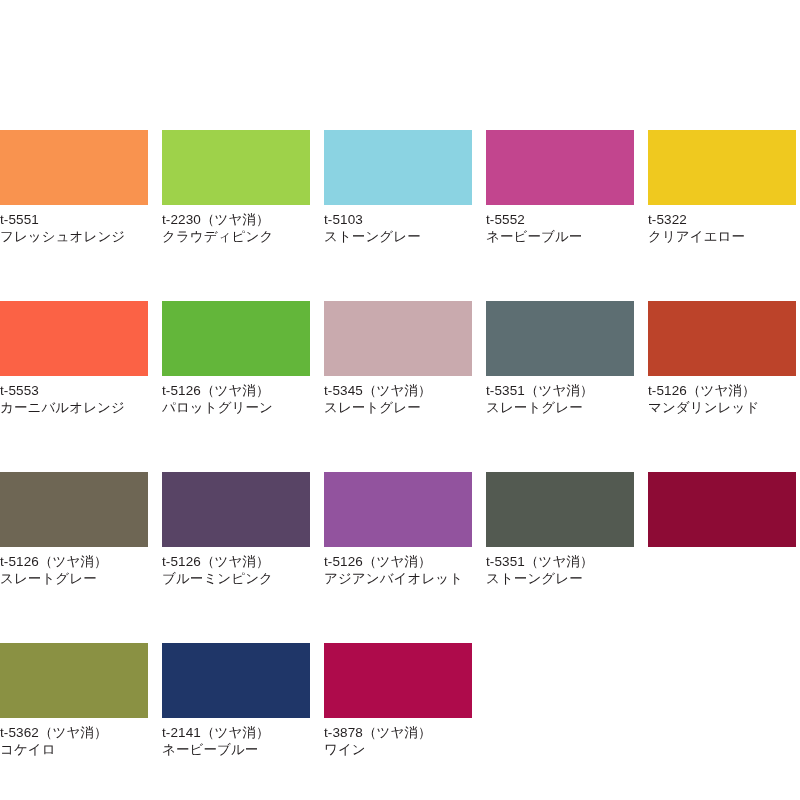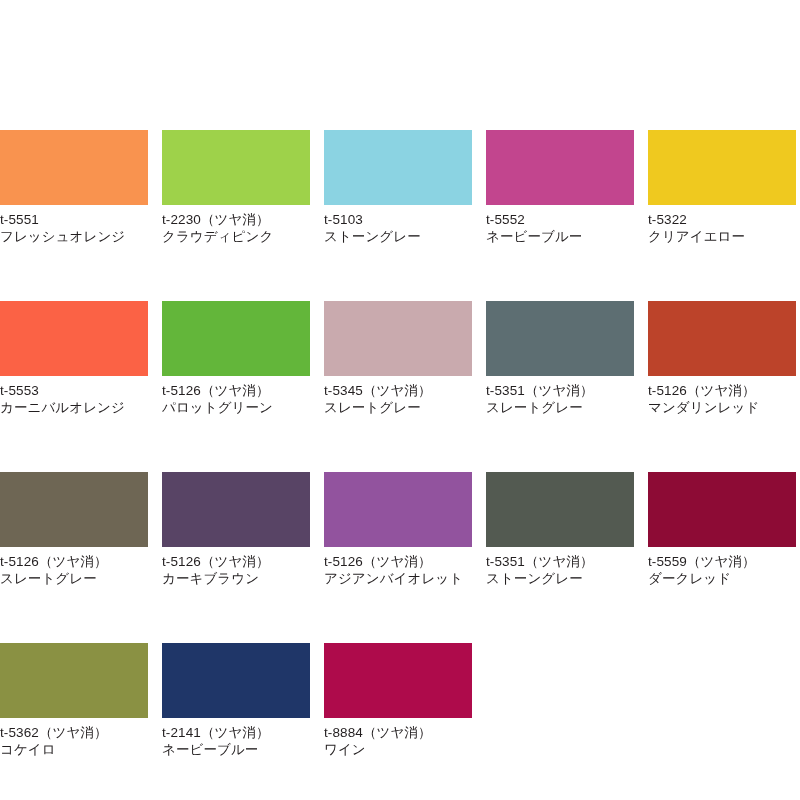"t-5559（ツヤ消）" div.swatch-caption { html: <div> <span>t-5559（ツヤ消）</span> <span>ダークレッド</span> </div> -> none }
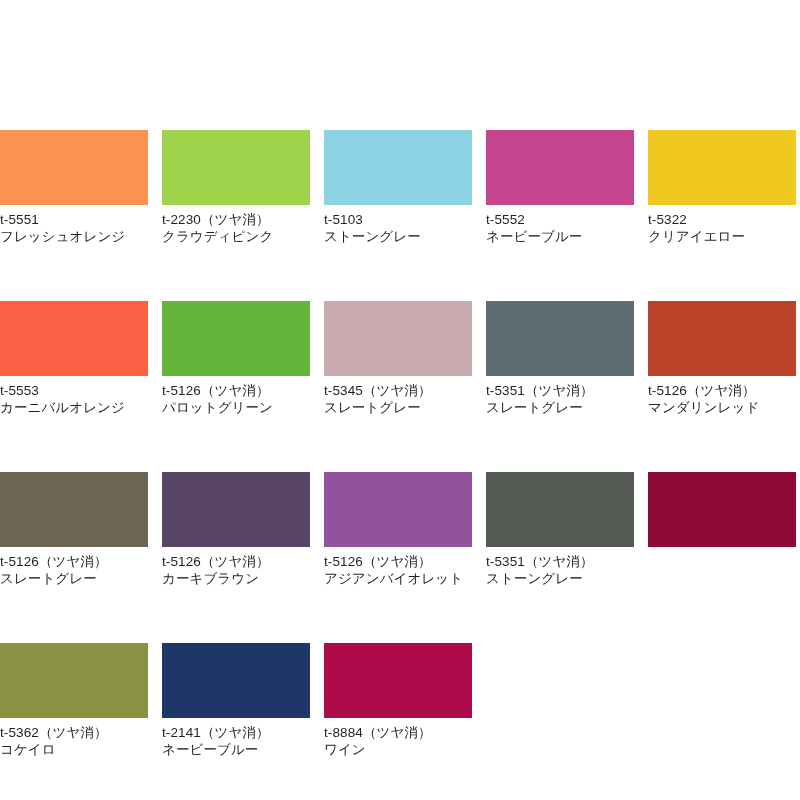"カーキブラウン" span.swatch-name { text: カーキブラウン -> ブルーミンピンク }
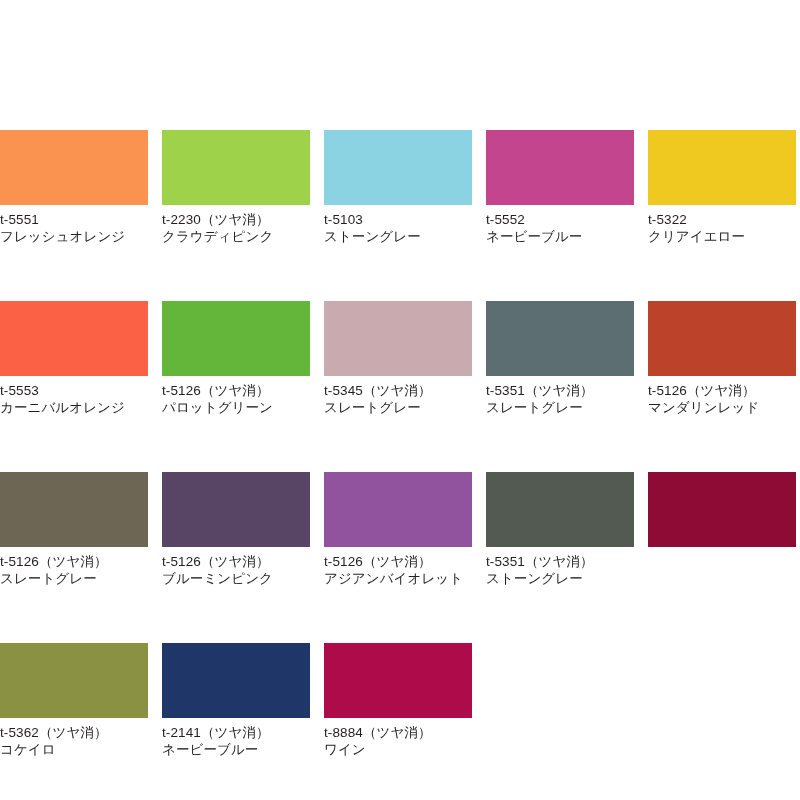"t-8884（ツヤ消）" span.swatch-code { text: t-8884 -> t-3878 }
